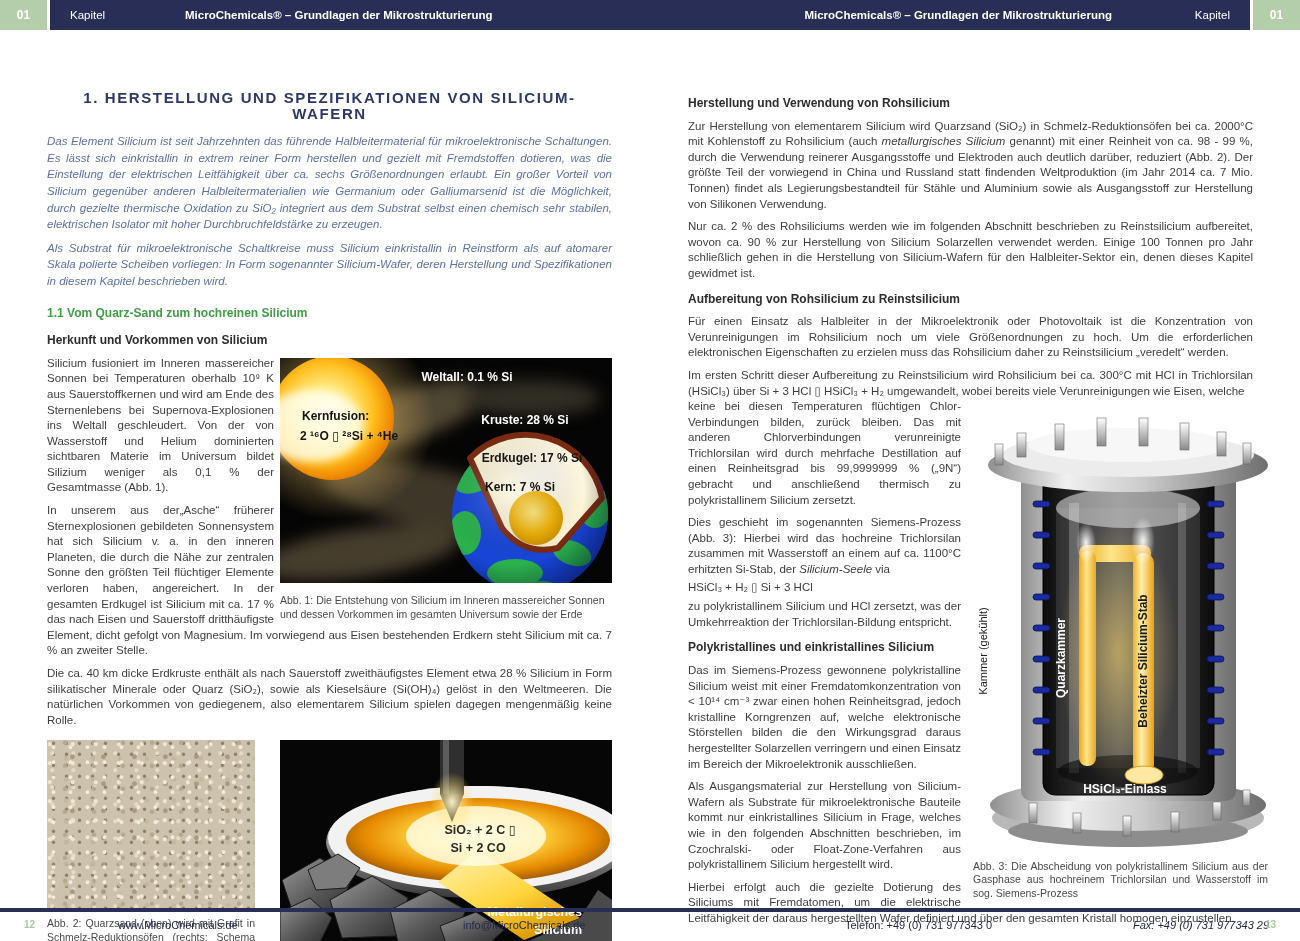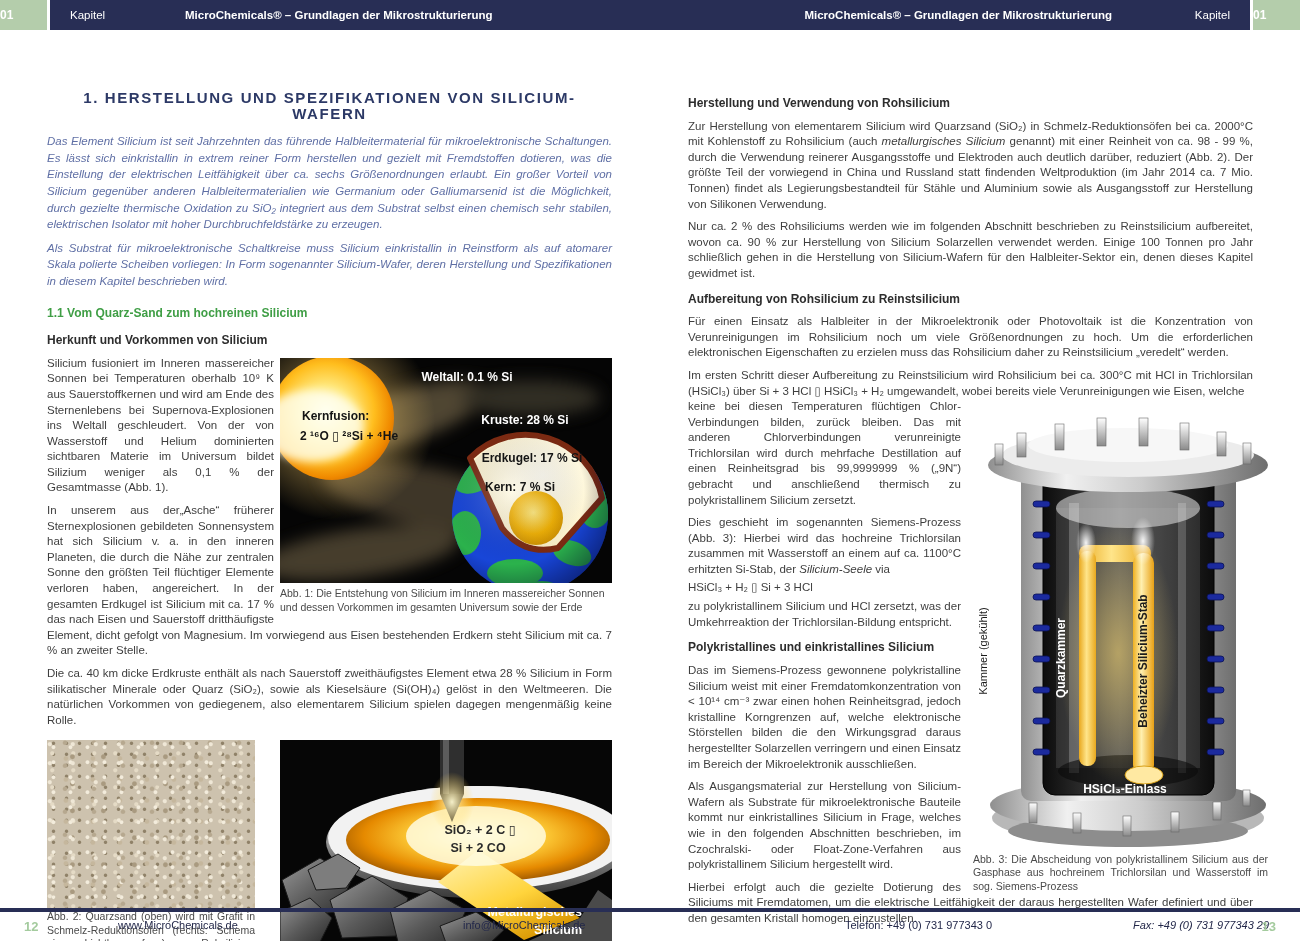"01" .chapter-box { text-align: none -> center }
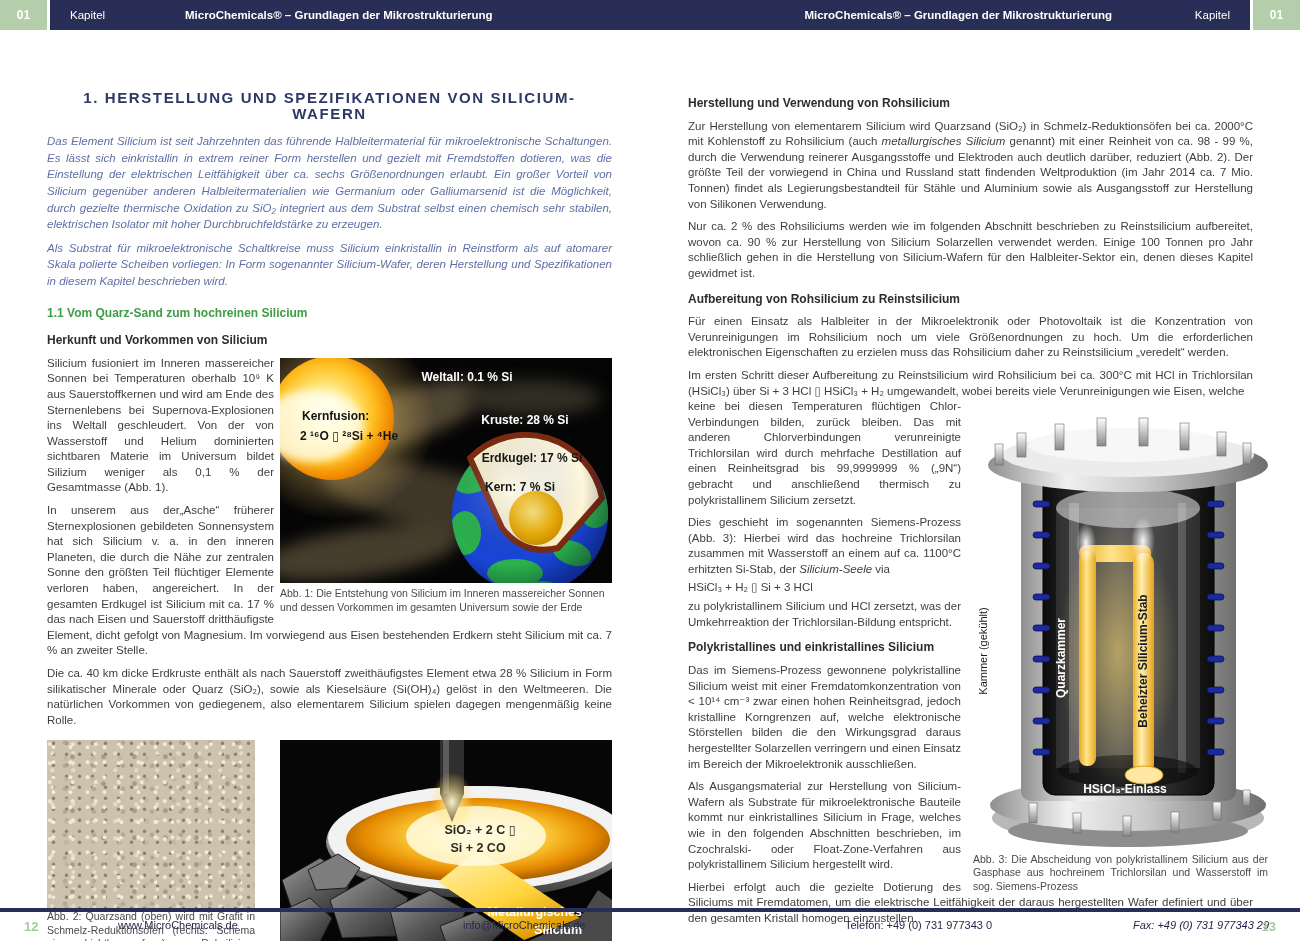"Abb. 1: Die Entstehung von" .caption { margin-top: none -> 7px }
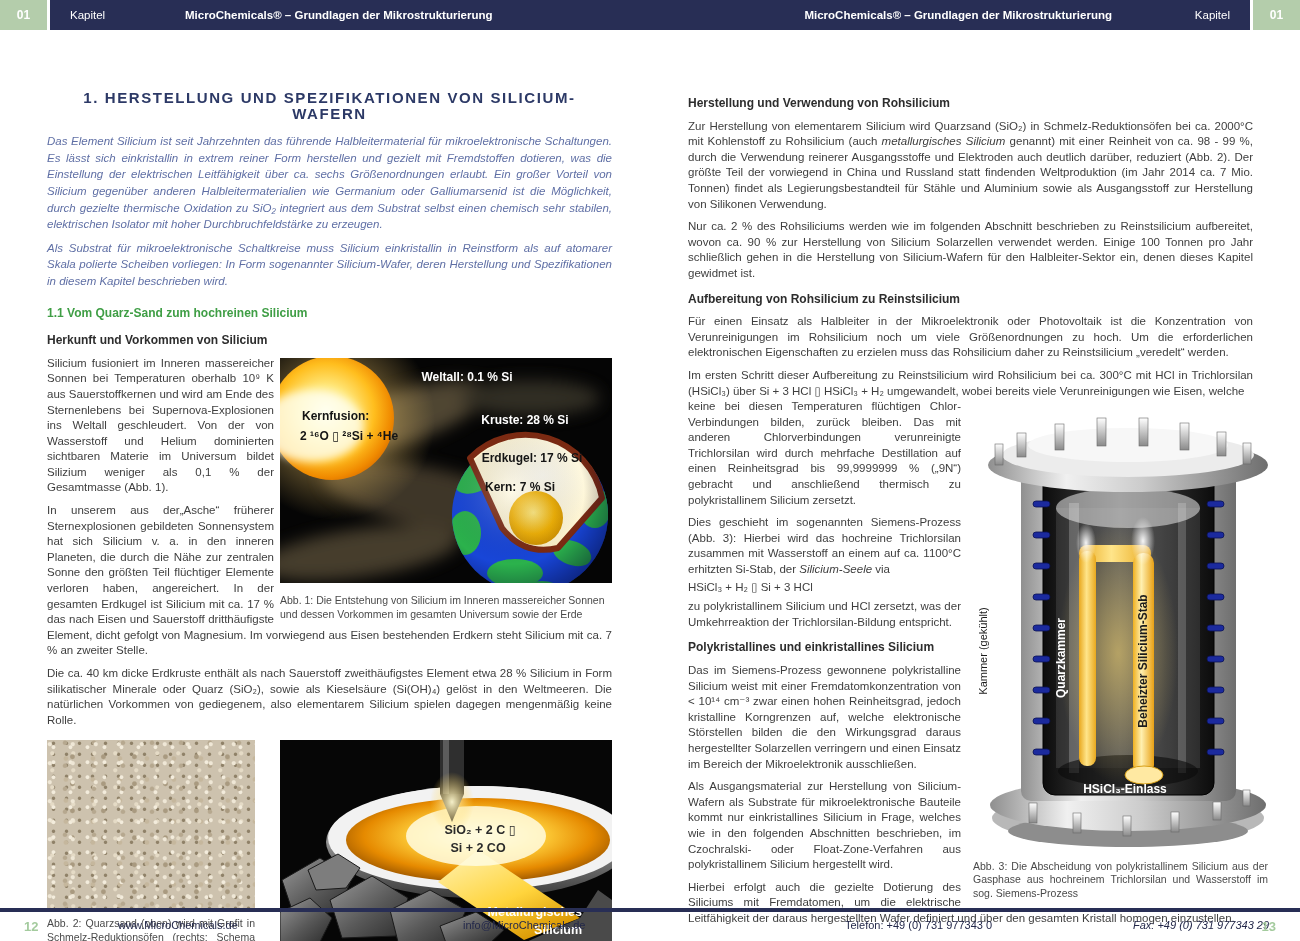"12" .footer-pagenum { font-size: 13px -> 10px }
